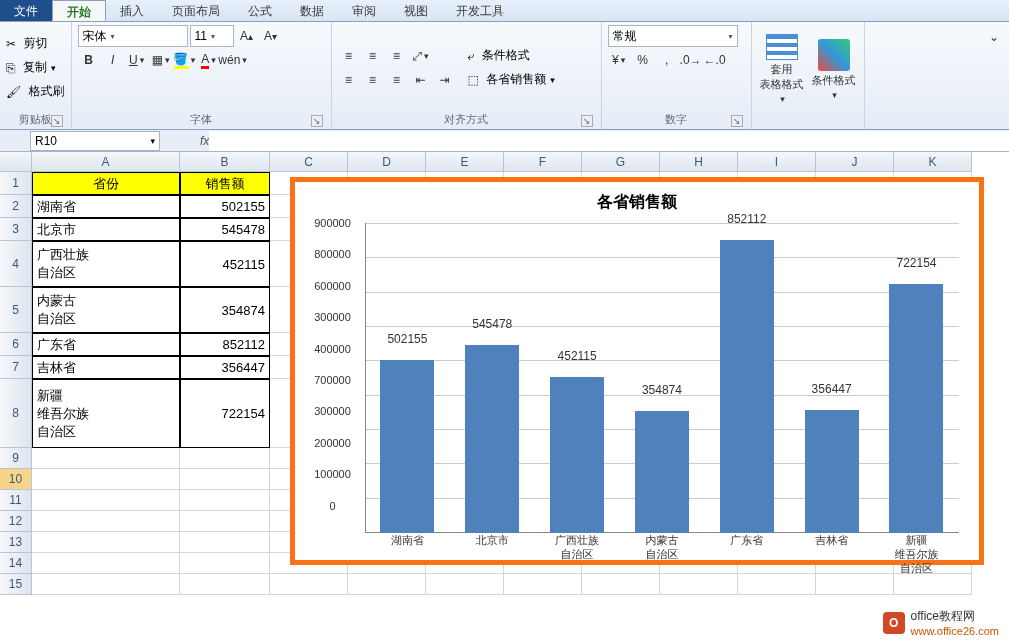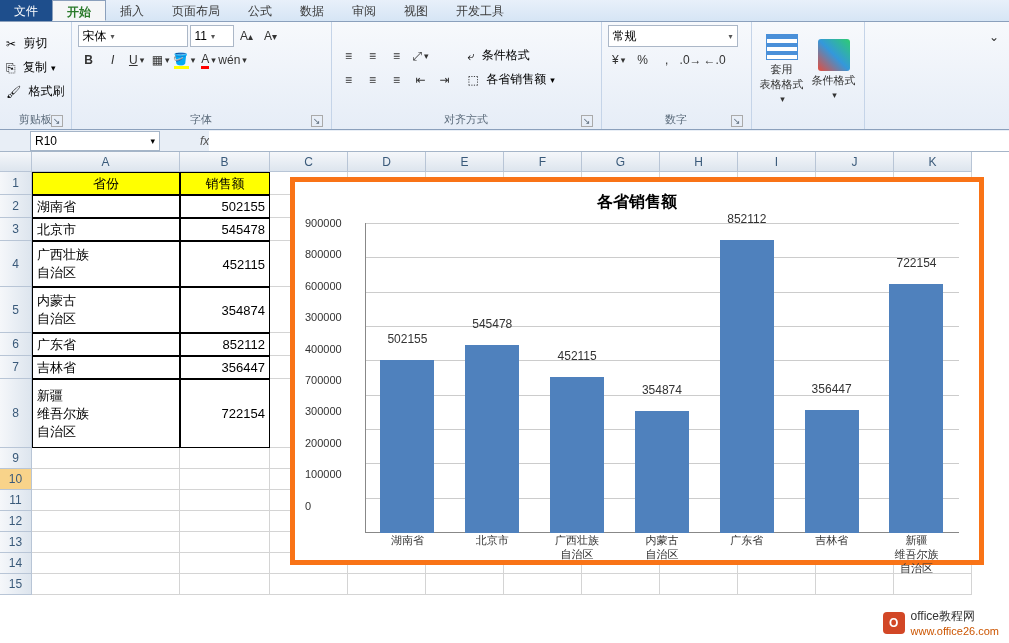"900000" .y-tick { text-align: left -> center }
